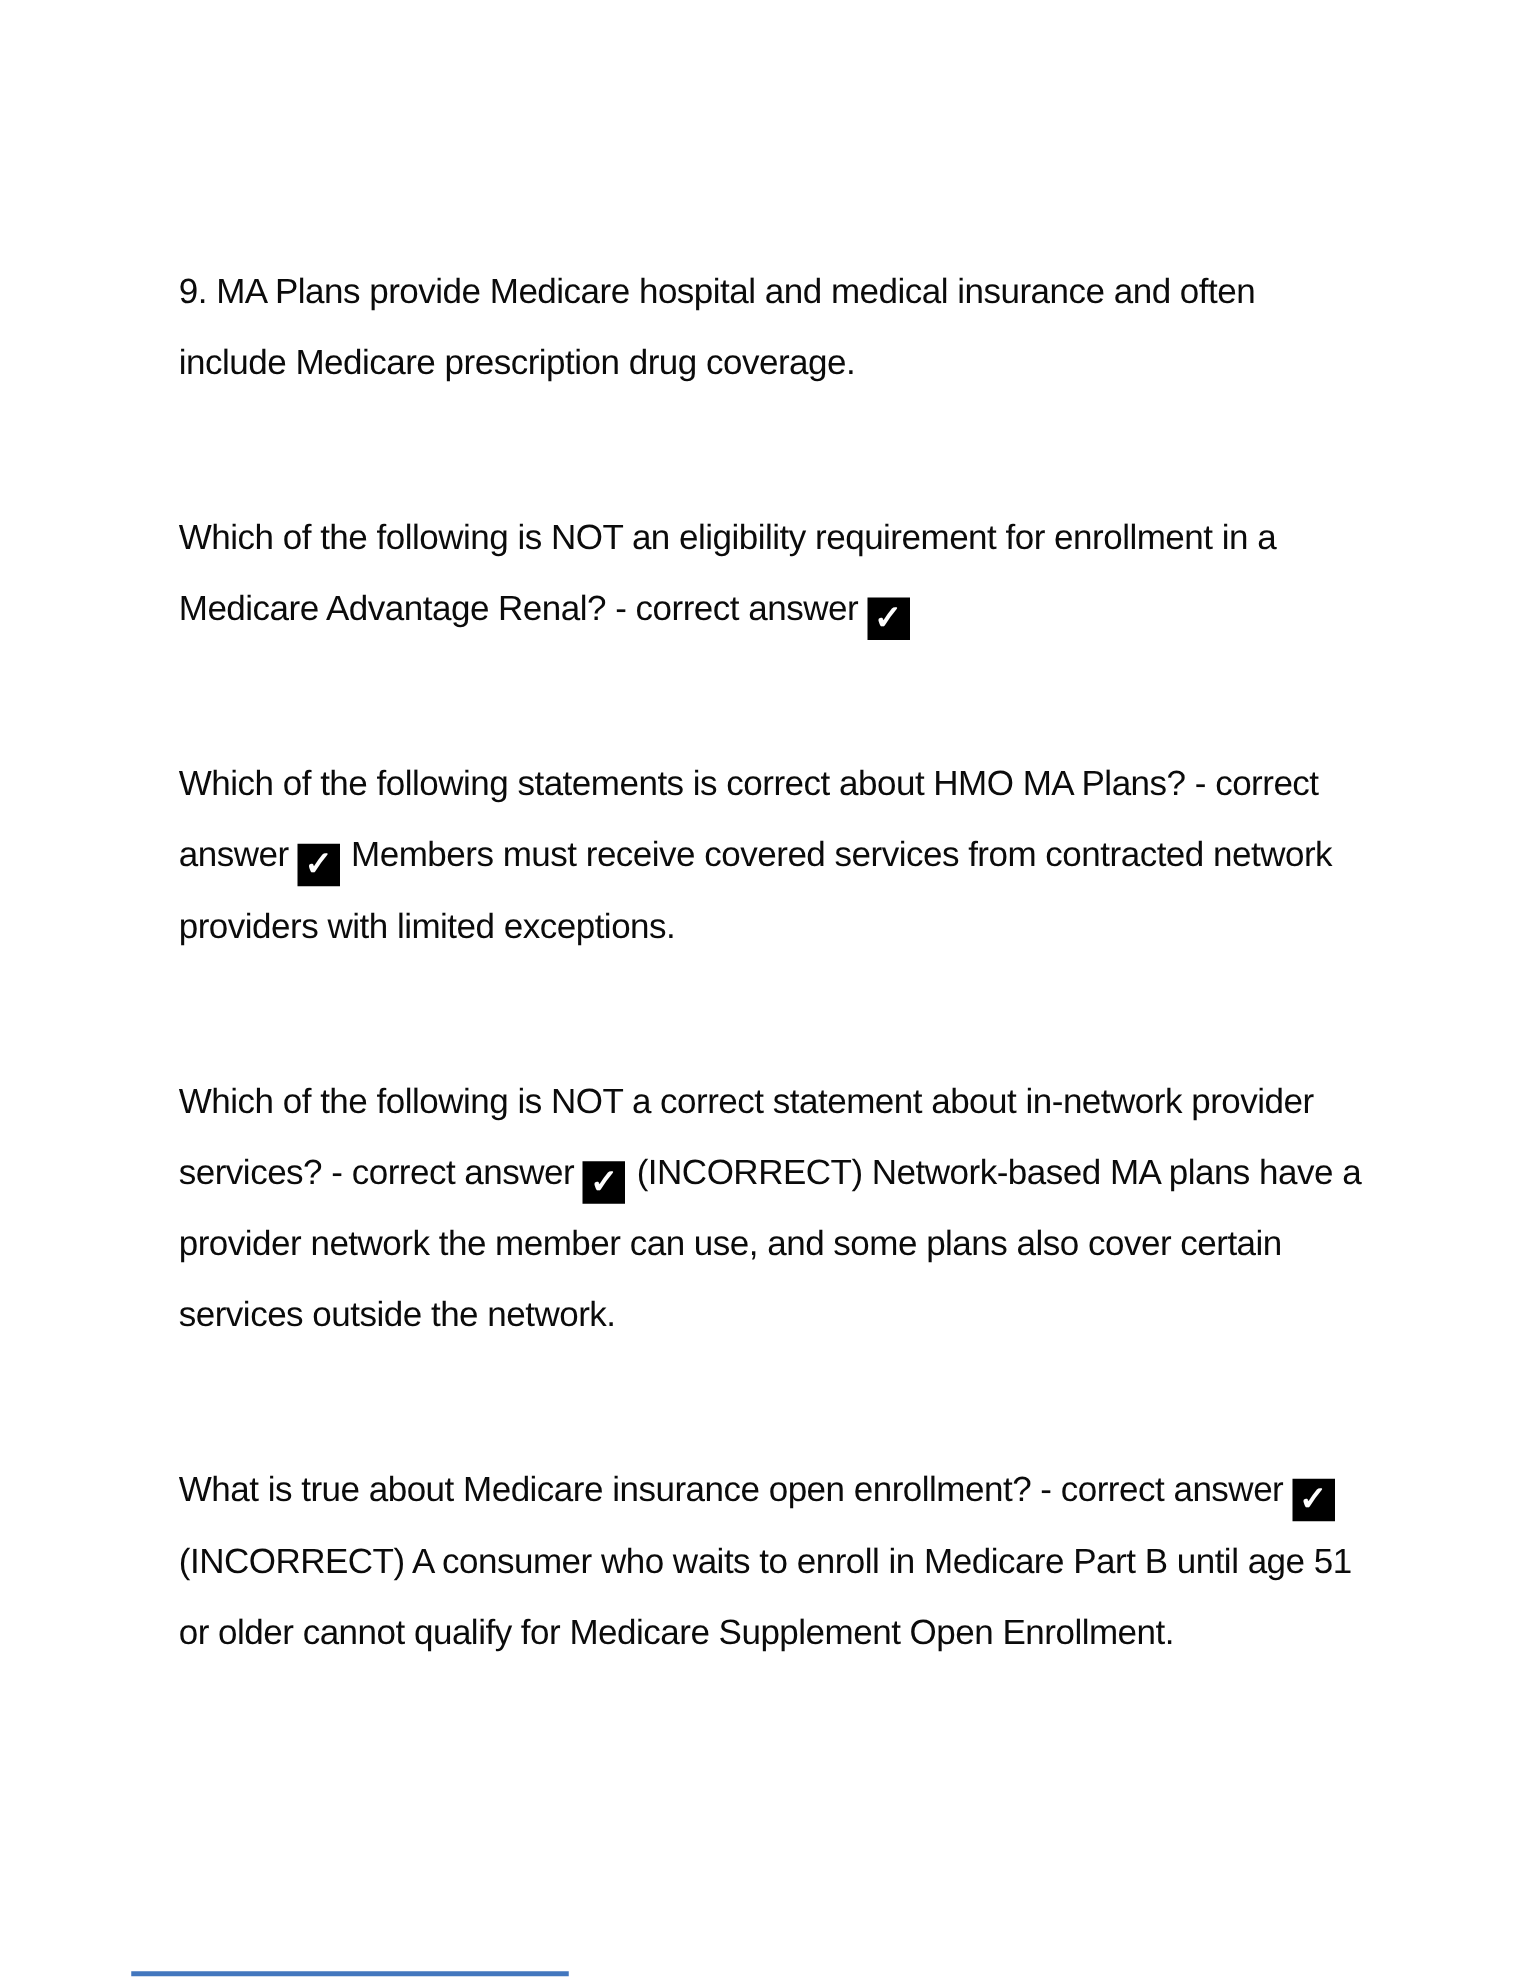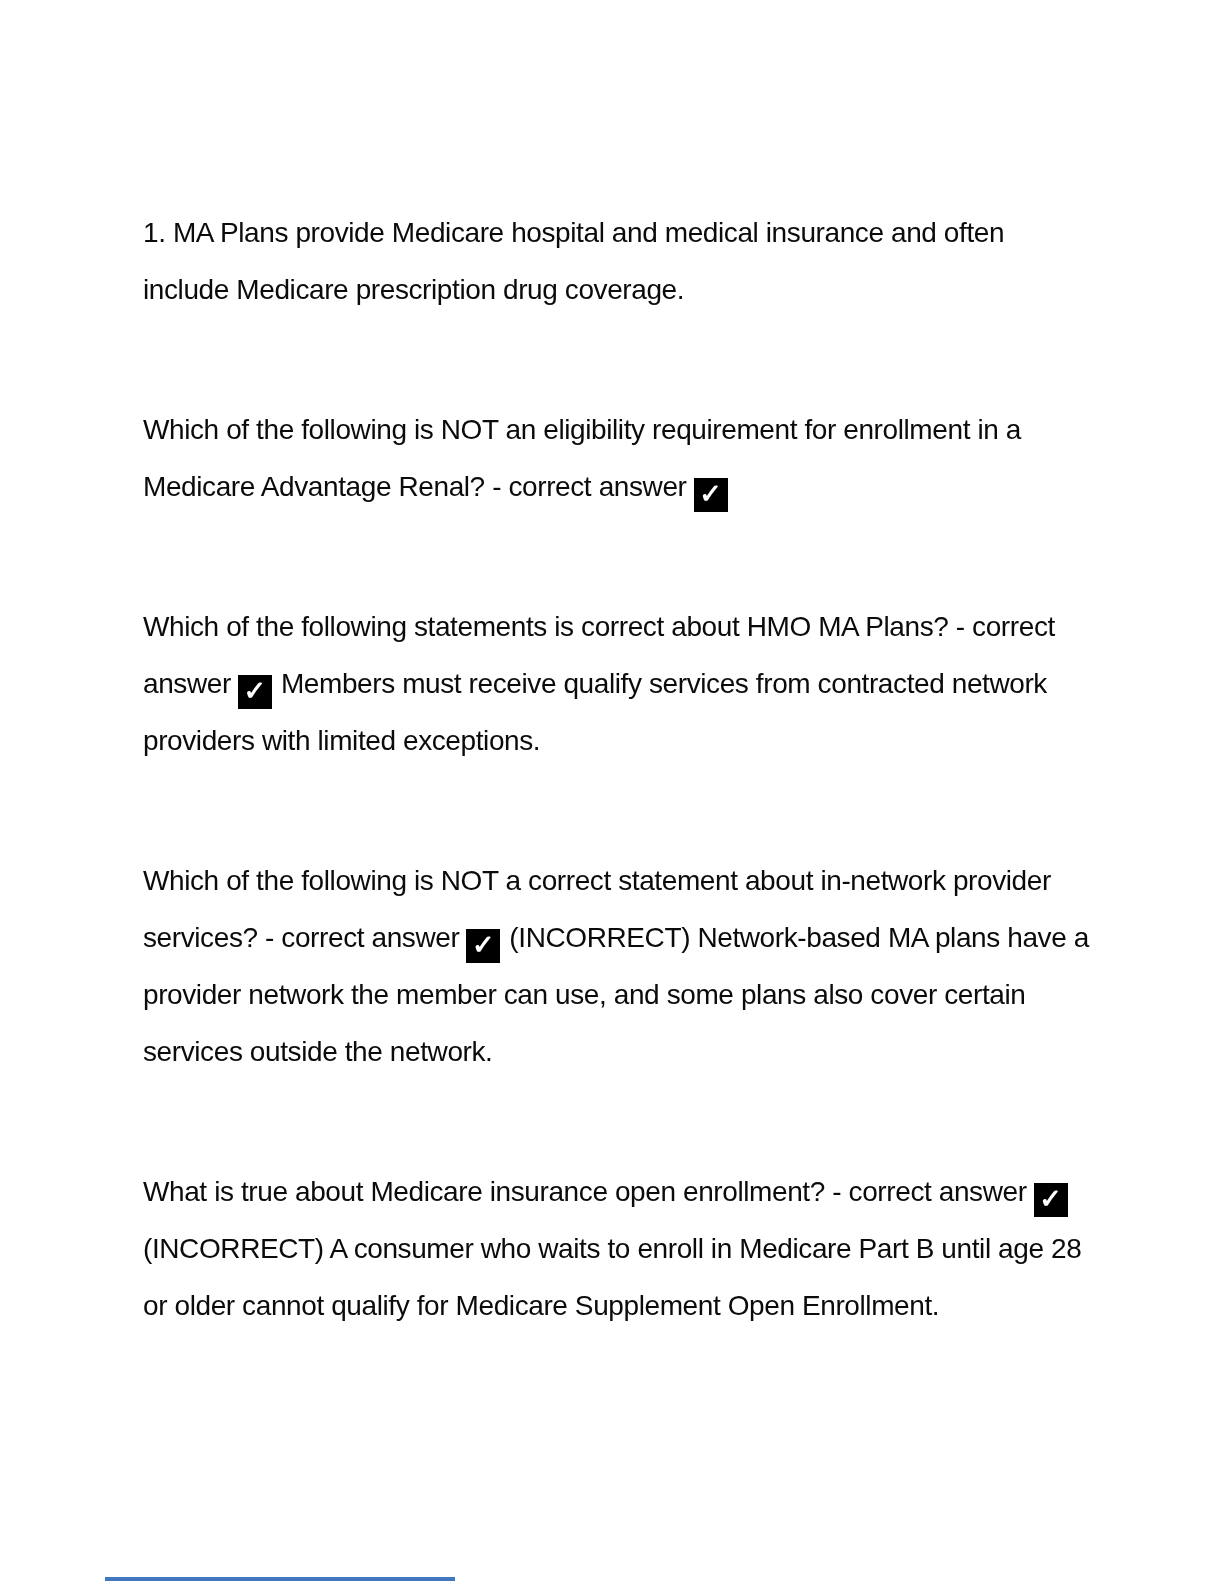"1. MA Plans provide Medicare" span { text: 1 -> 9 }
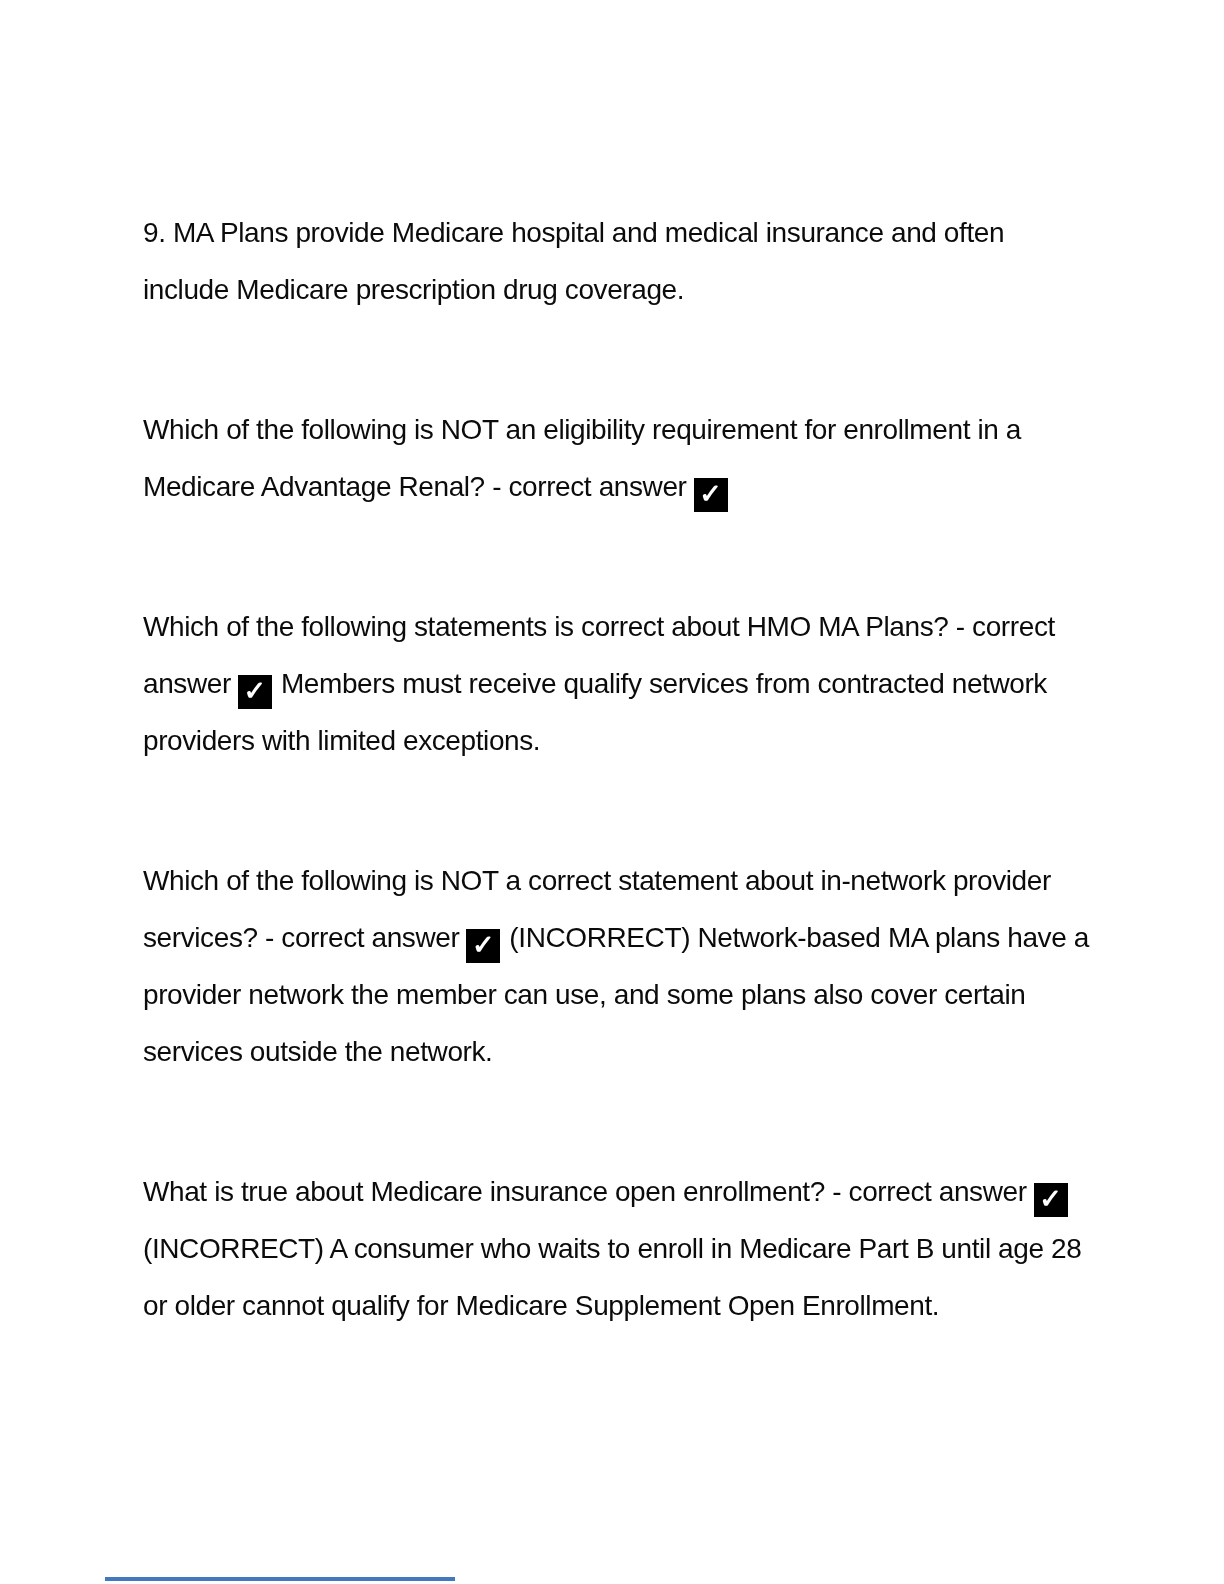"Members must receive qualify services" span { text: qualify -> covered }
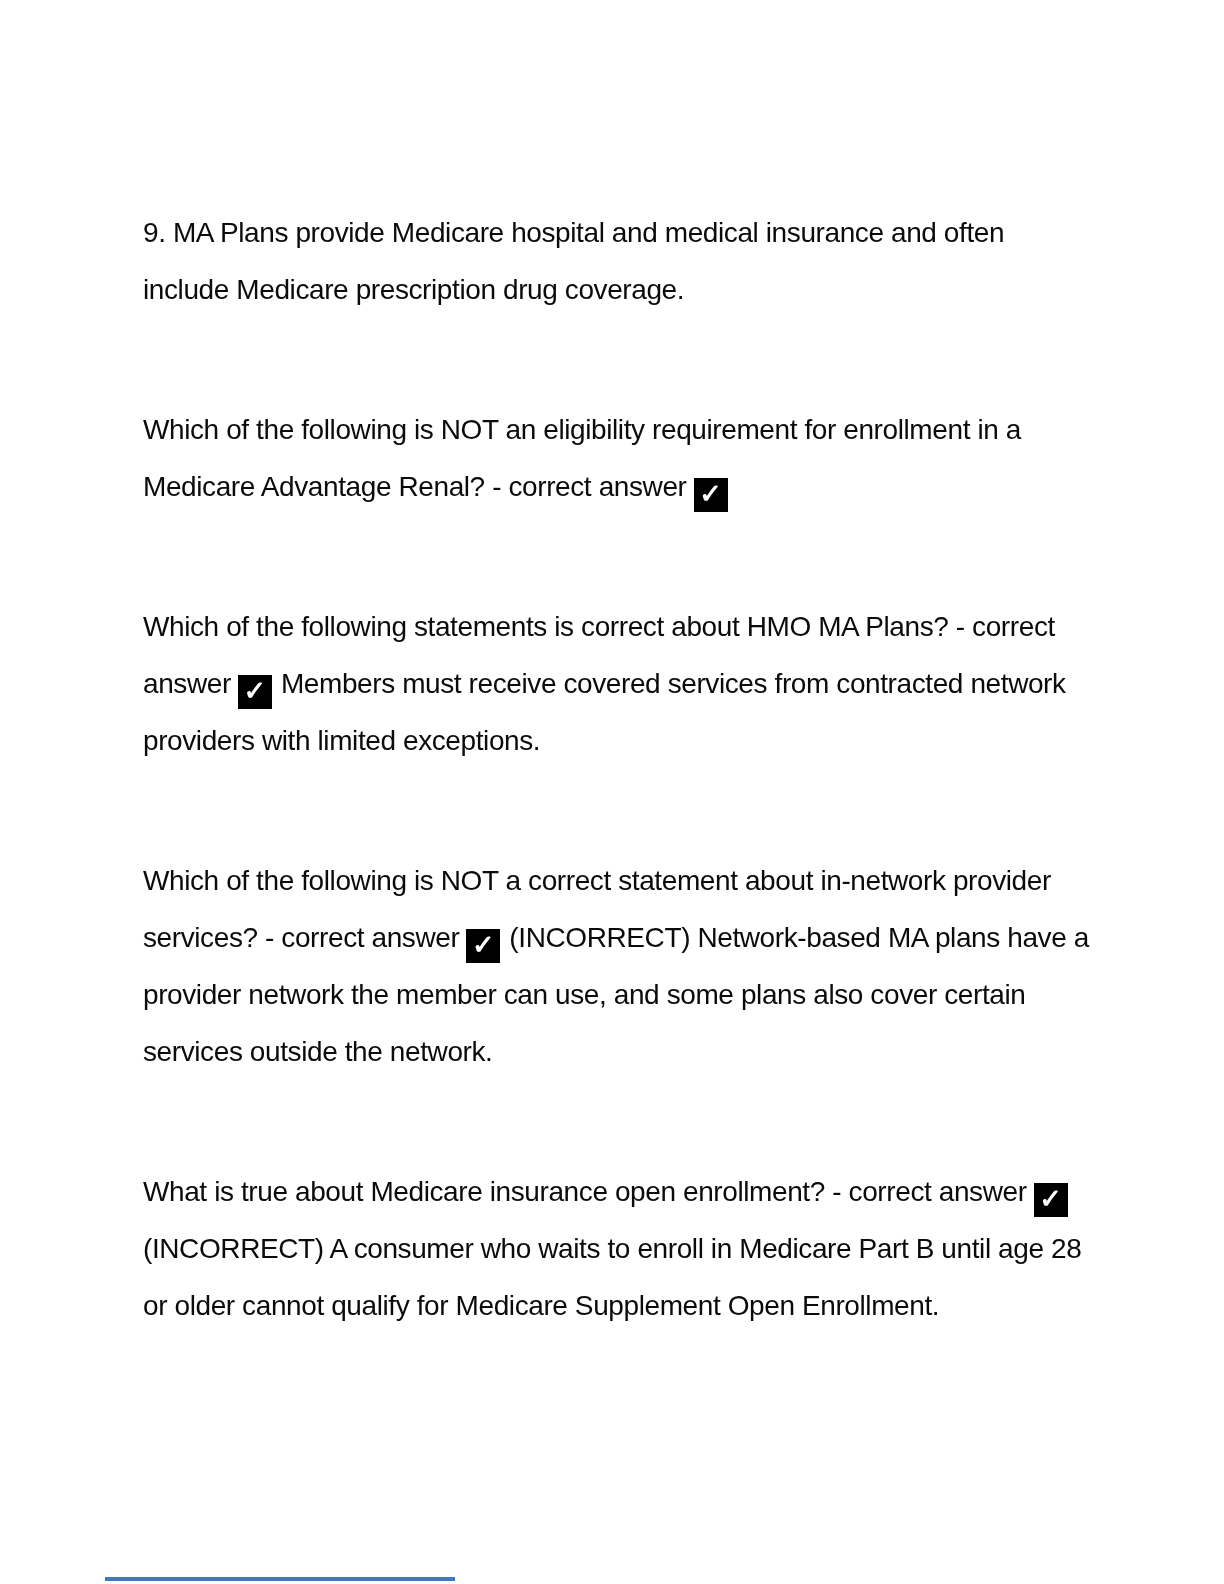"(INCORRECT) A consumer who waits" span { text: 28 -> 51 }
